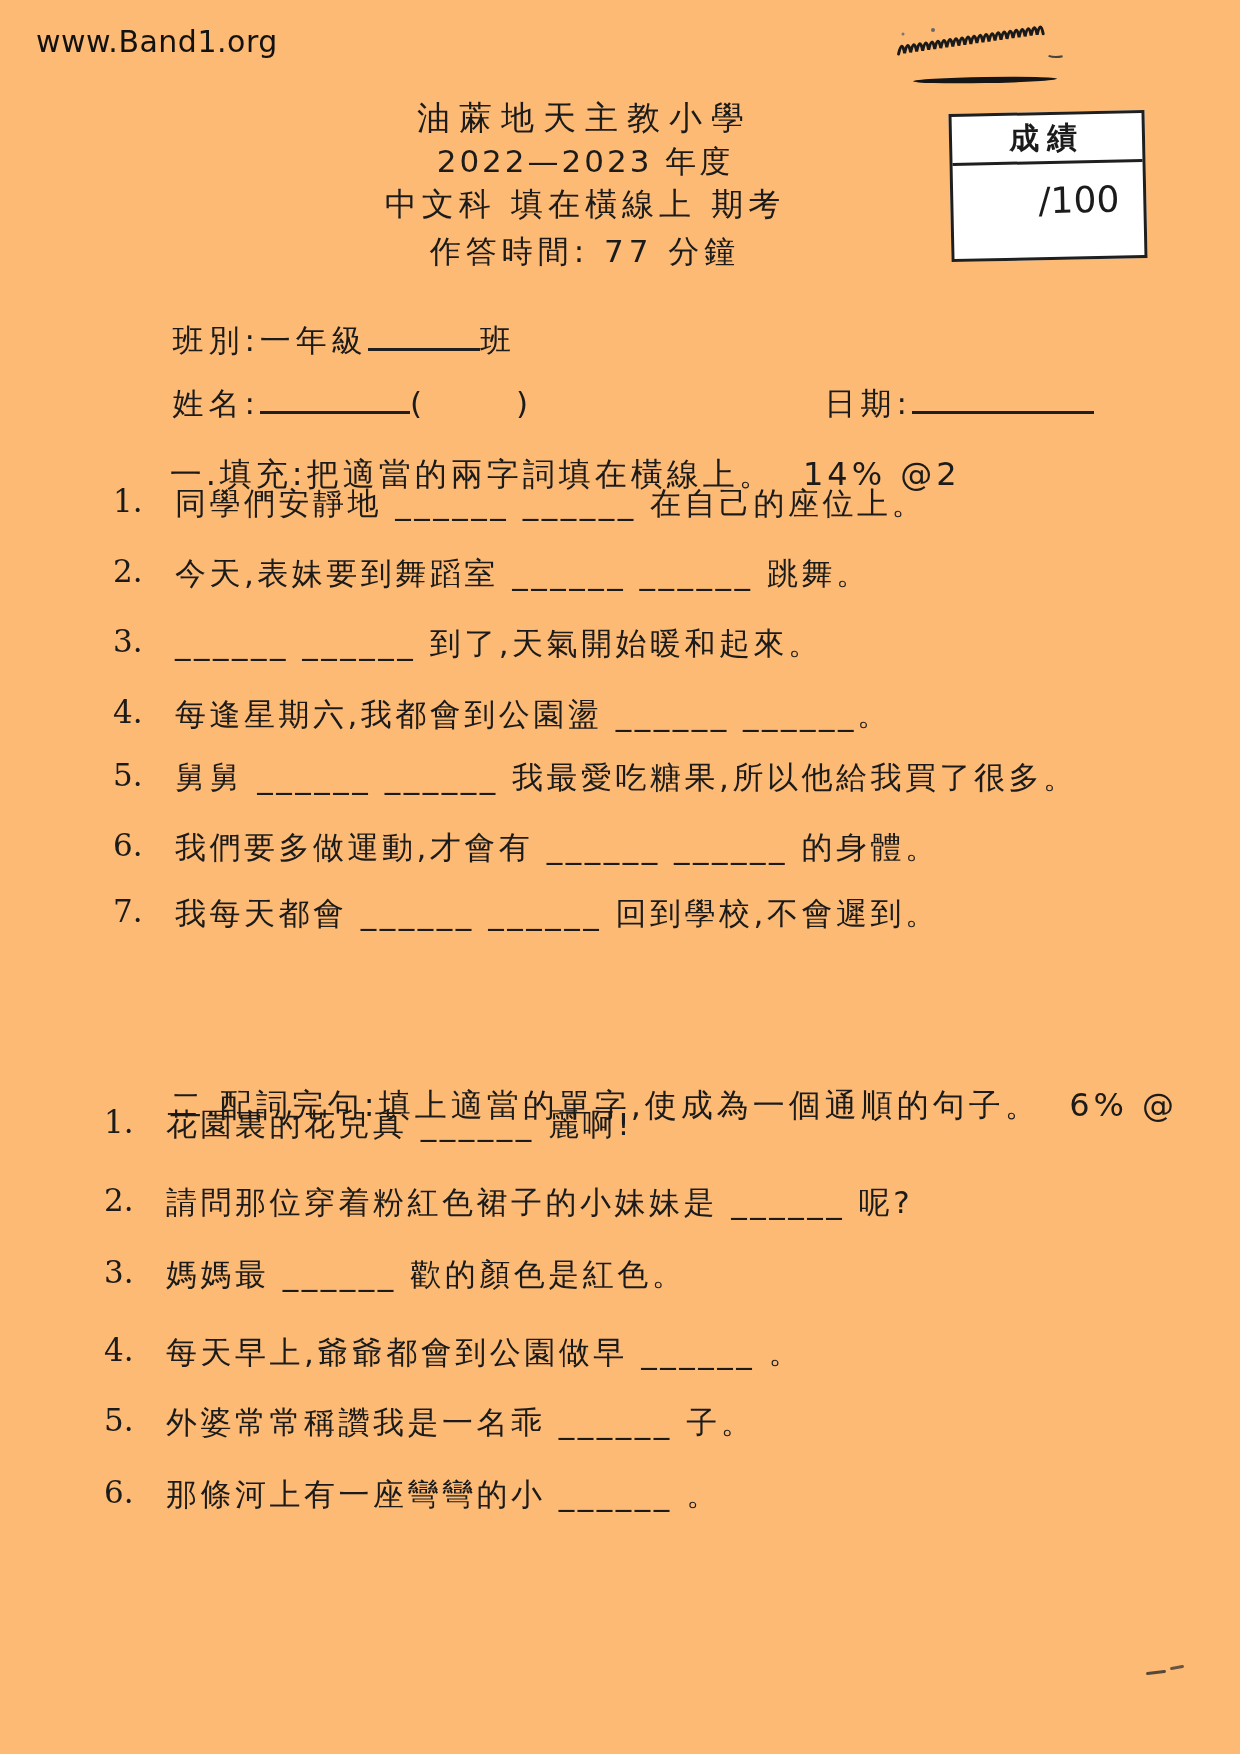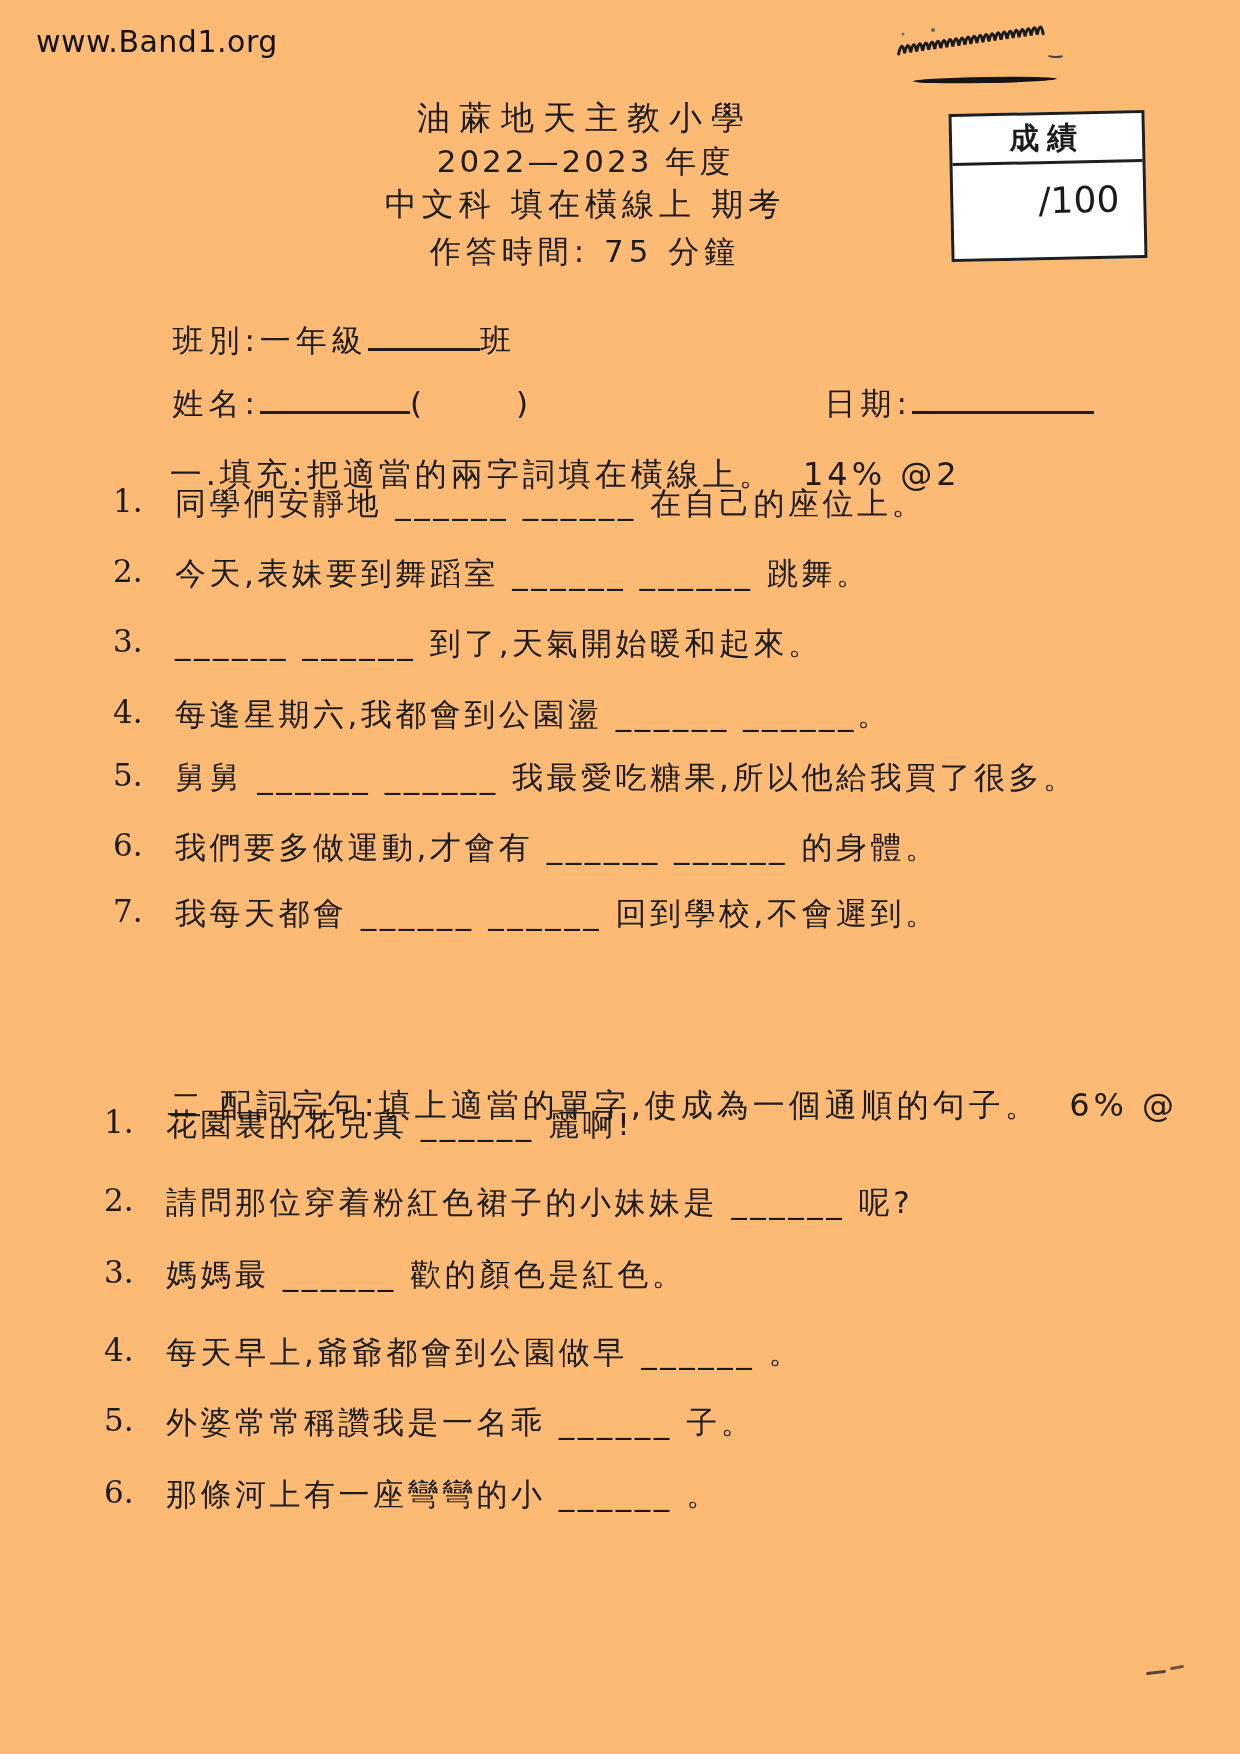"作答時間: 75 分鐘" span.h-line { text: 75 -> 77 }
